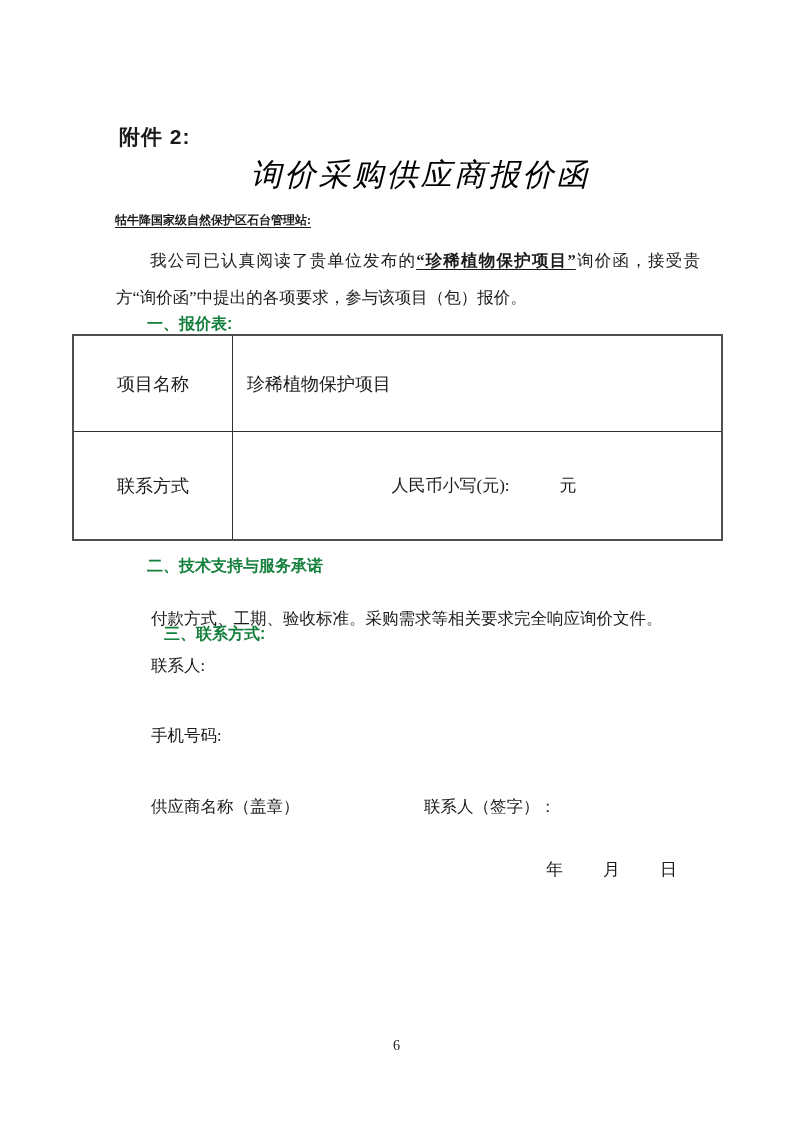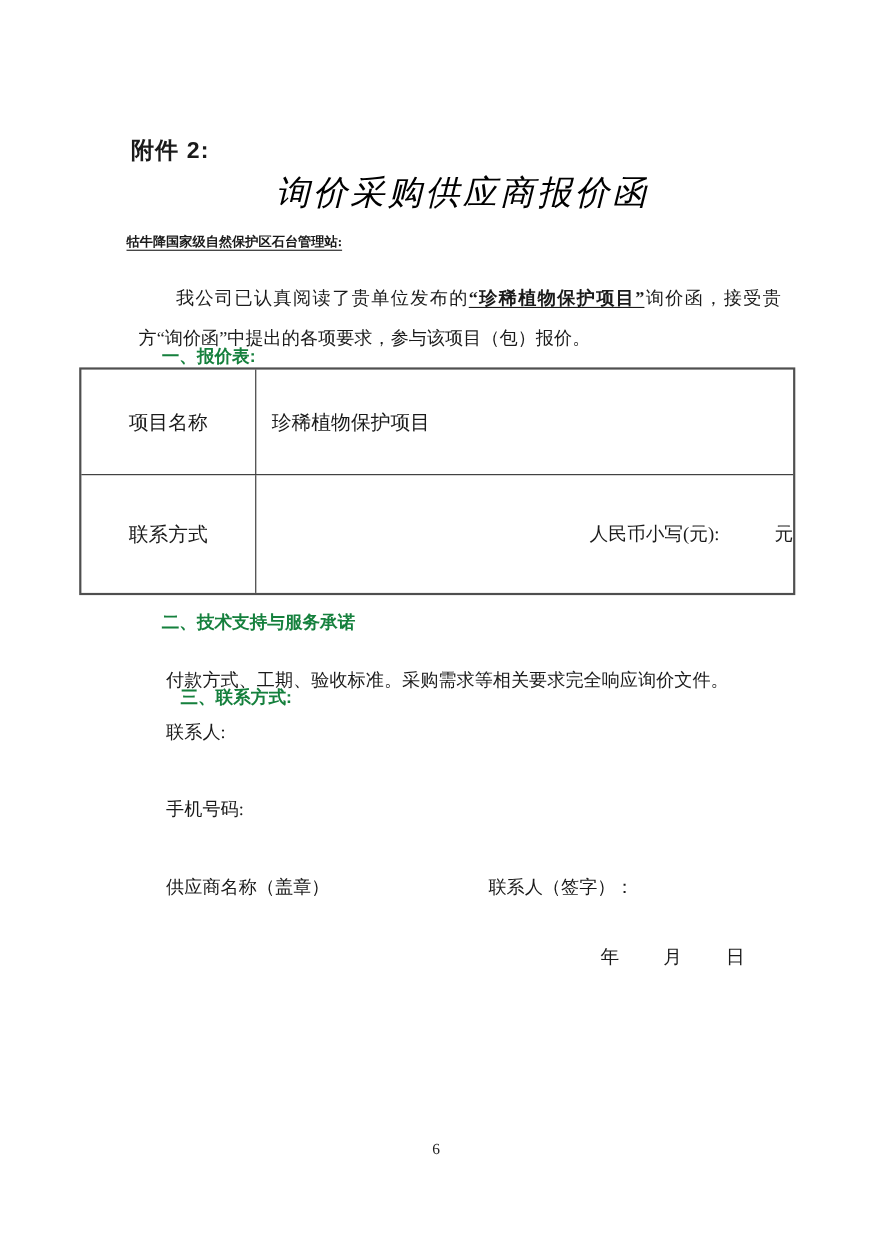"我公司已认真阅读了贵单位发布的“珍稀植物保护项目”询价函，接受贵方“询价函”中提" .intro { margin: 14px -> 4px }
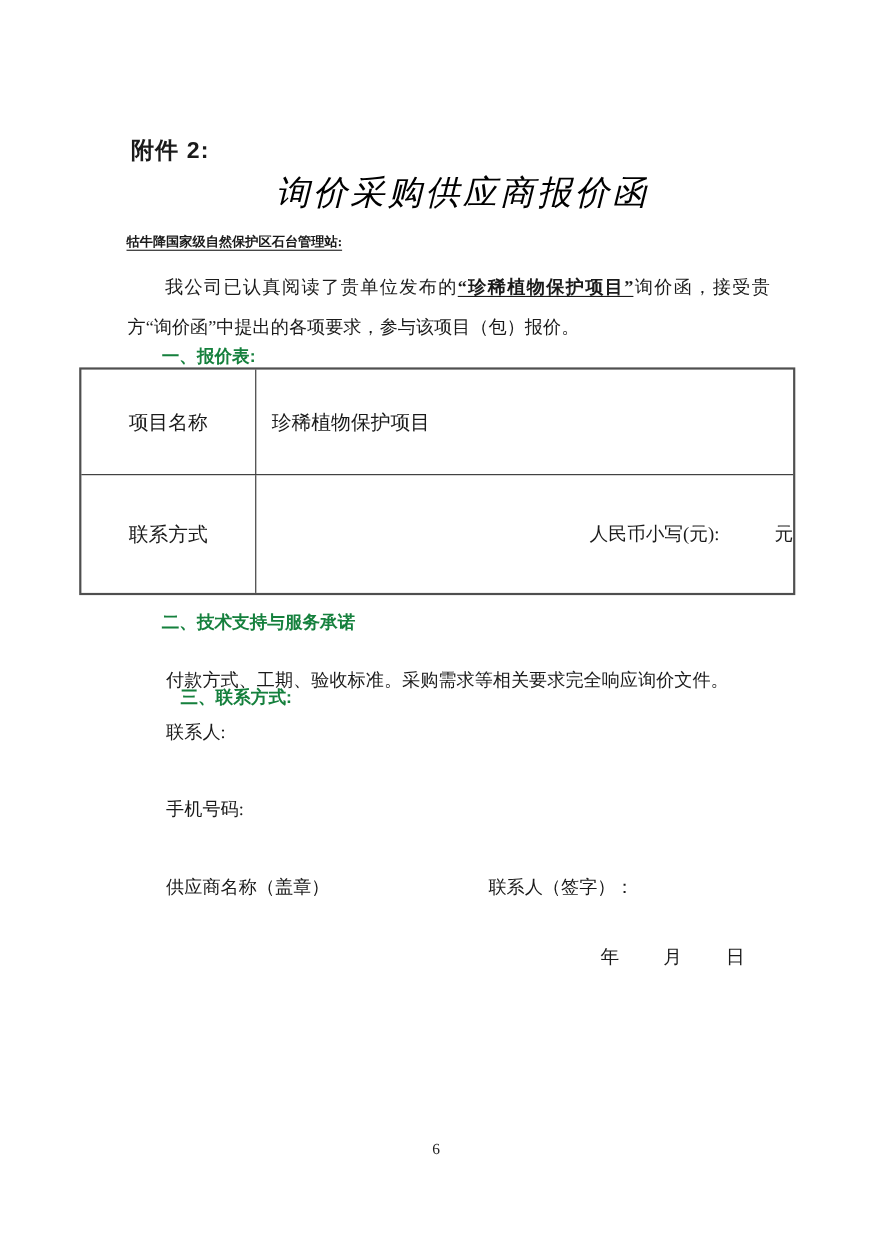"人民币小写(元): 元" .cell-value-price { align-items: flex-end -> center }
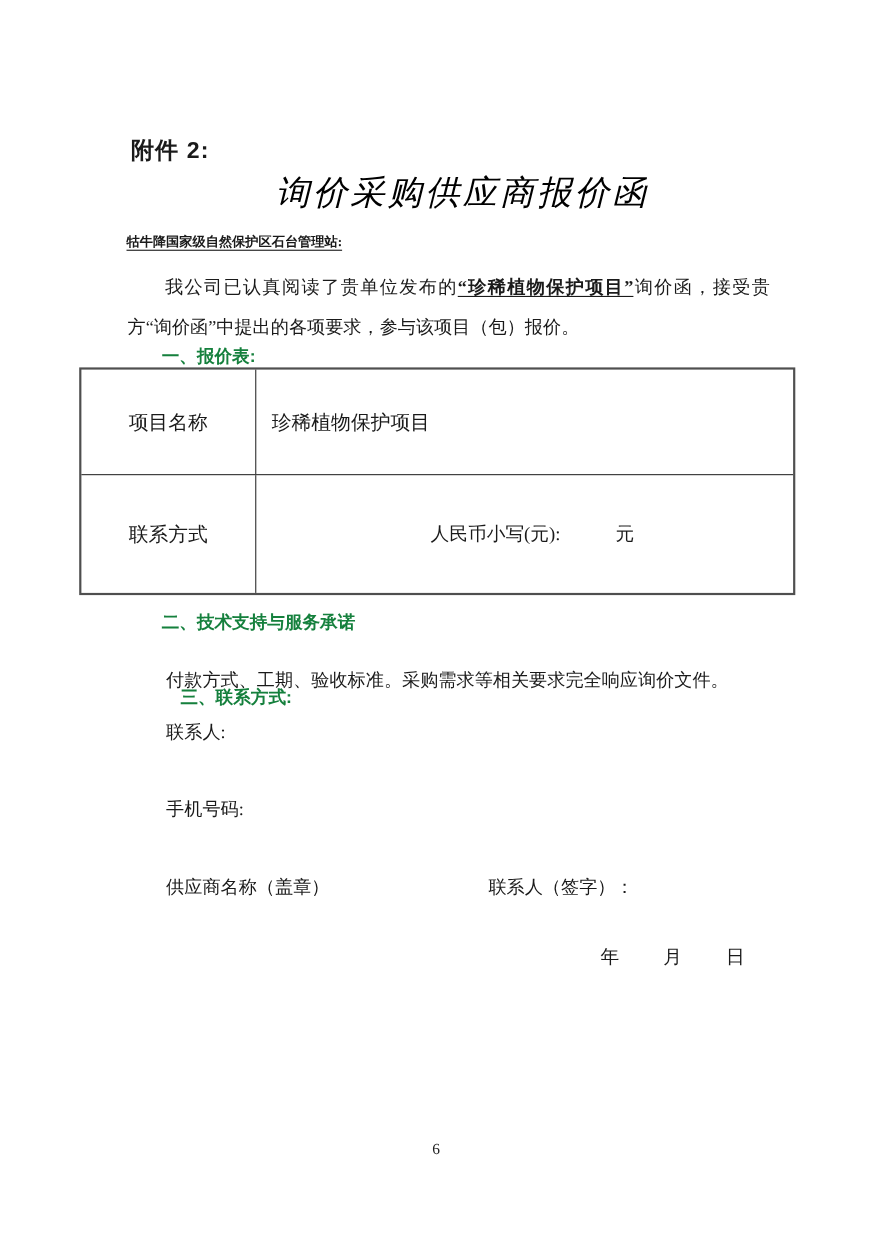"联系人（签字）：" .contact-sign { margin-left: 20px -> none }
